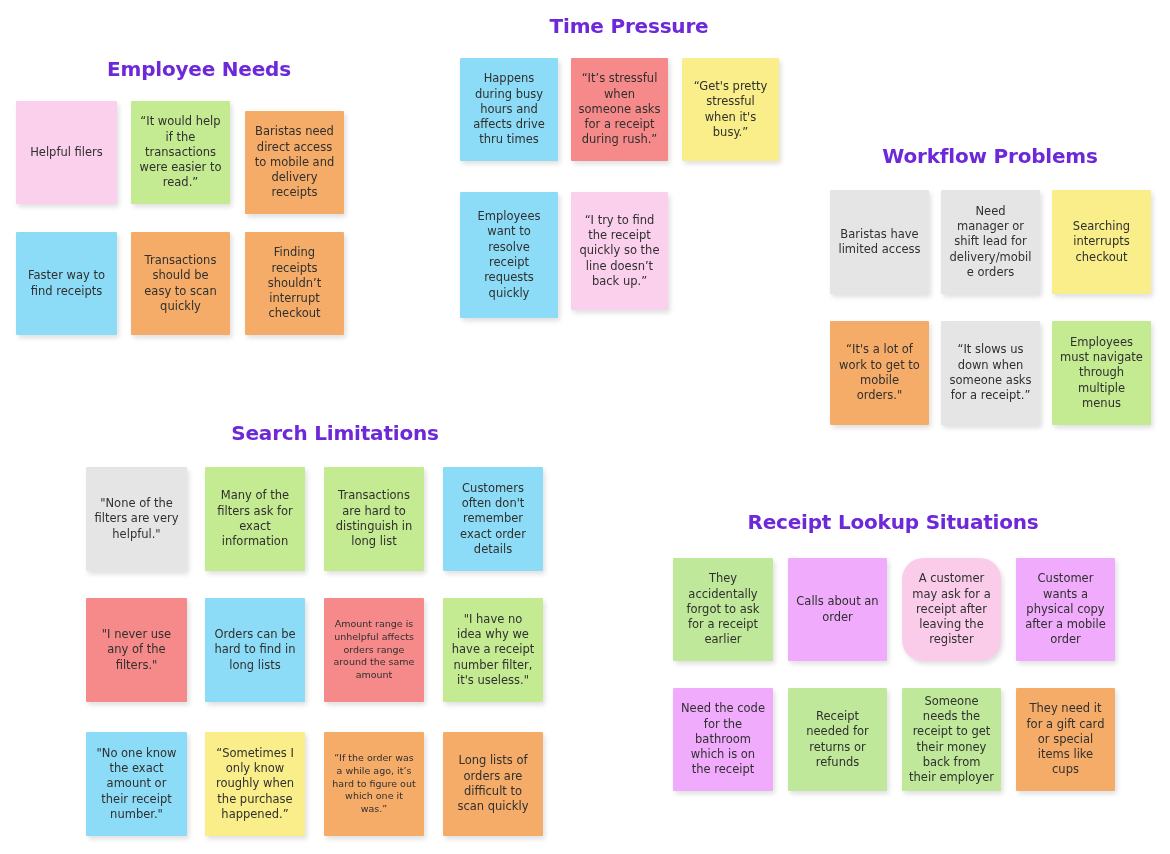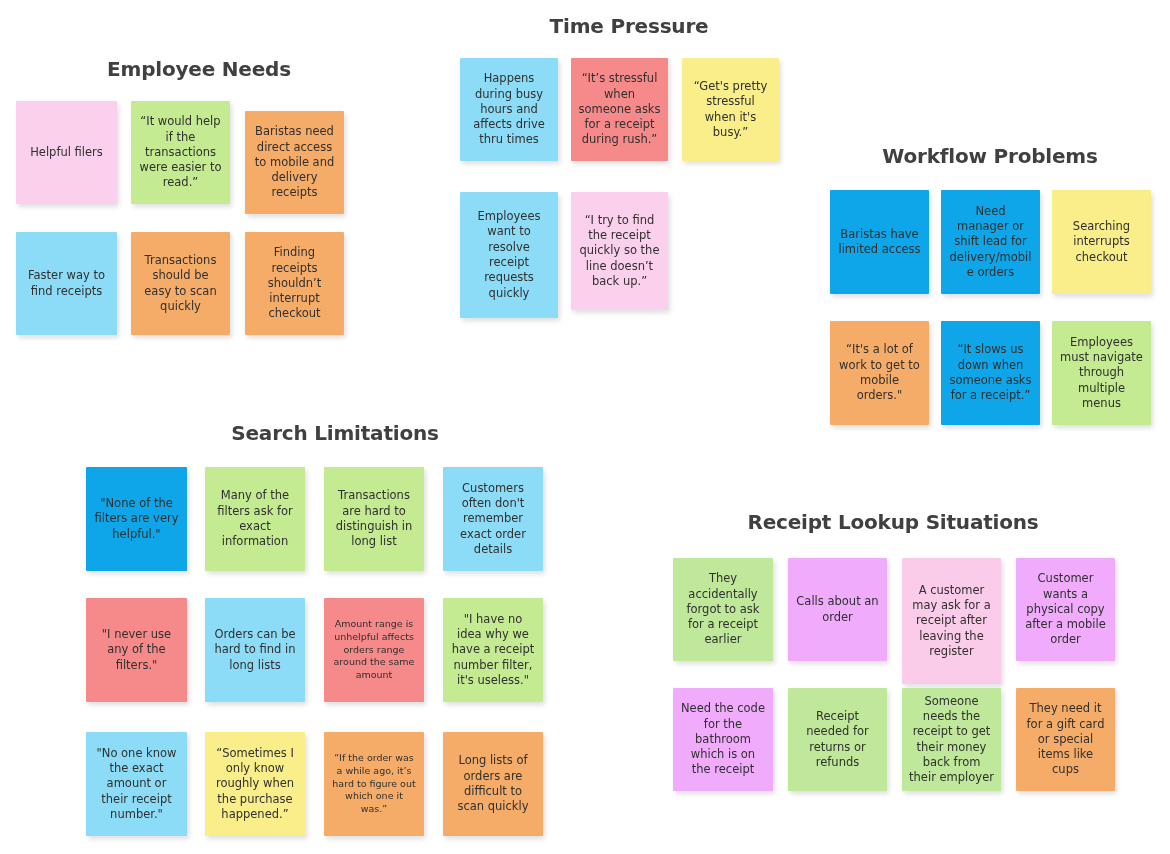"Time Pressure" .cluster-title { color: #404040 -> #6d28d9 }
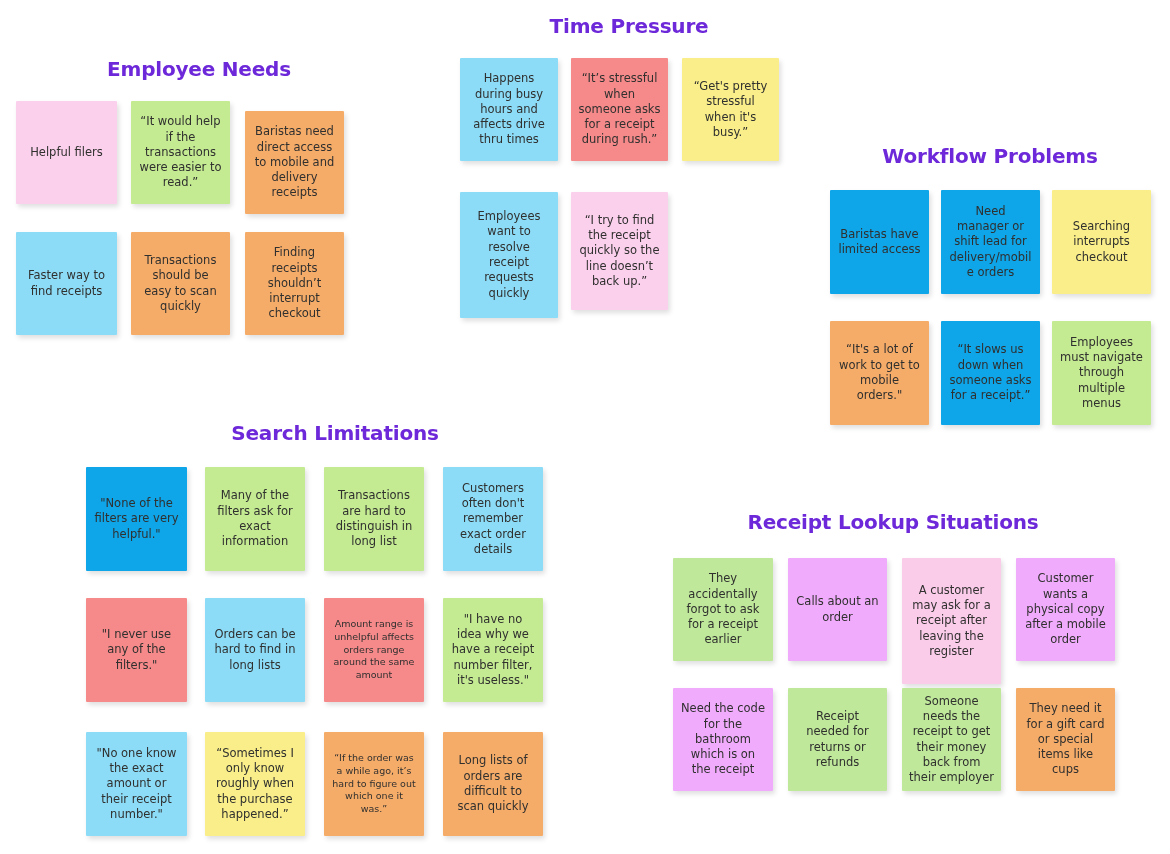"Need manager or shift lead" .c-magenta { background: #0ea5e9 -> #e5e5e5 }
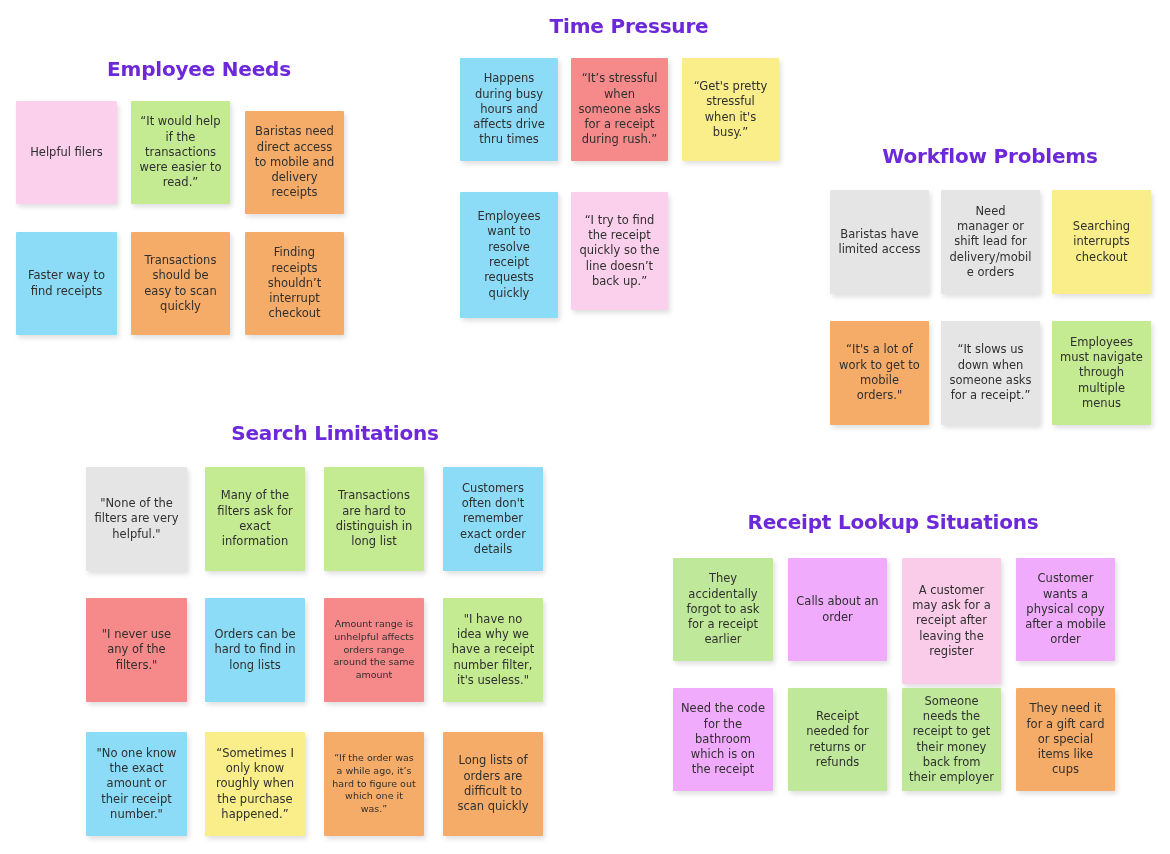"A customer may ask for" div.note { border-radius: none -> 21px; height: 126px -> 103px }
